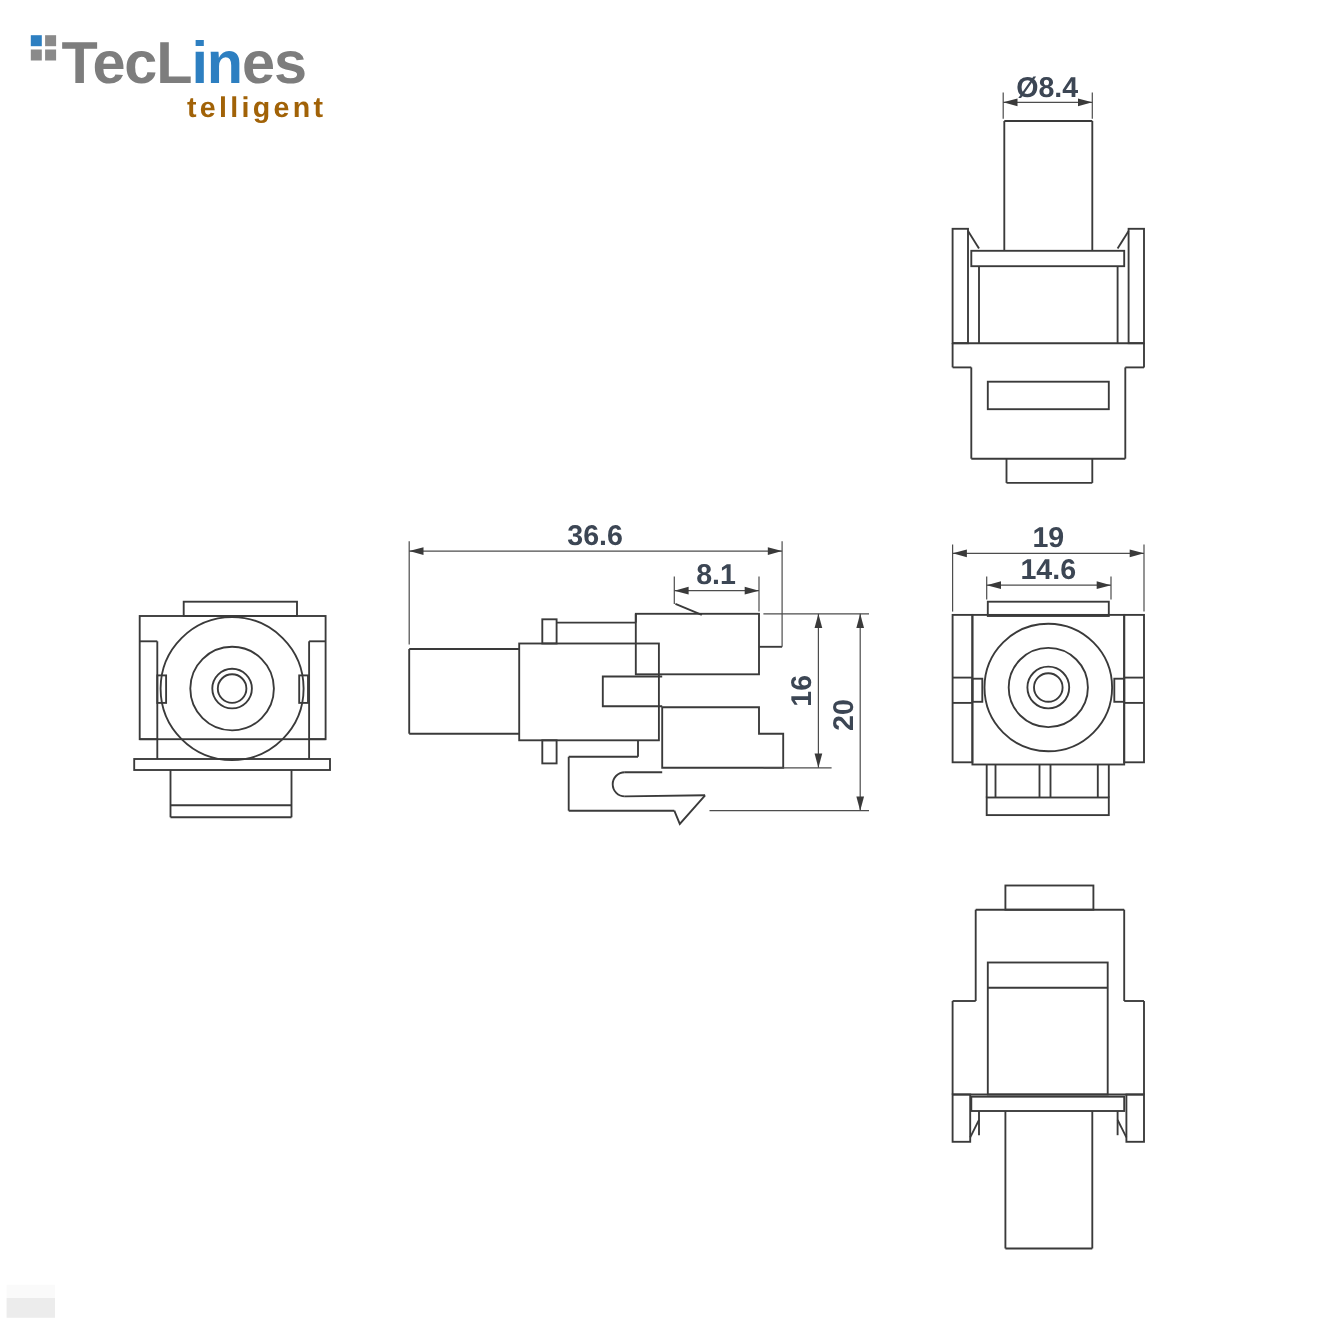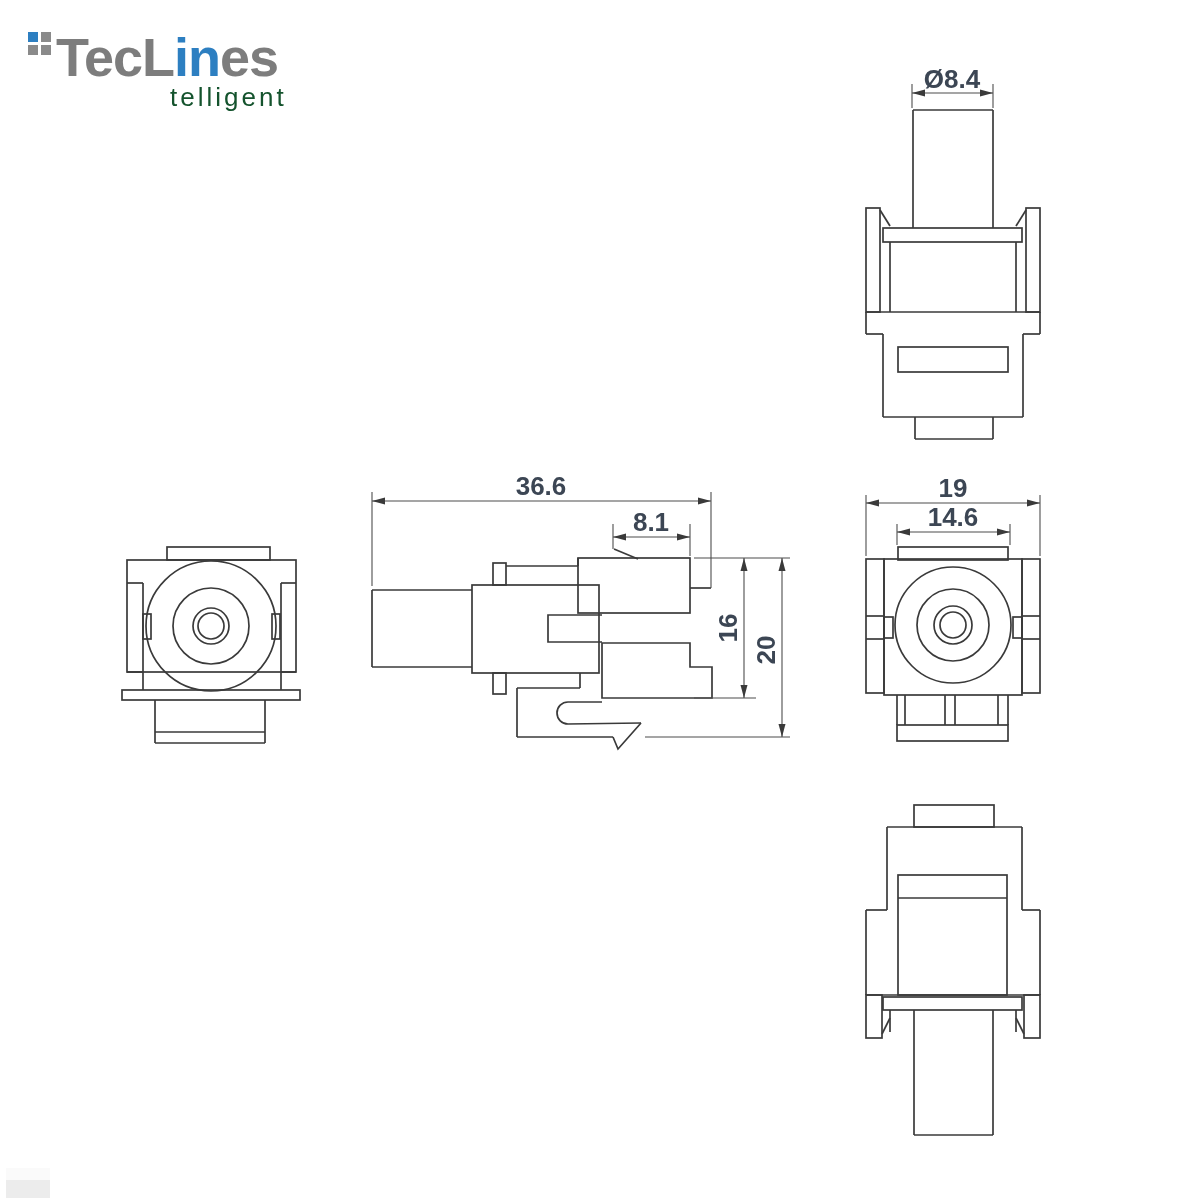"telligent" .tagline { color: #14532d -> #a16207; font-weight: 400 -> 700 }
